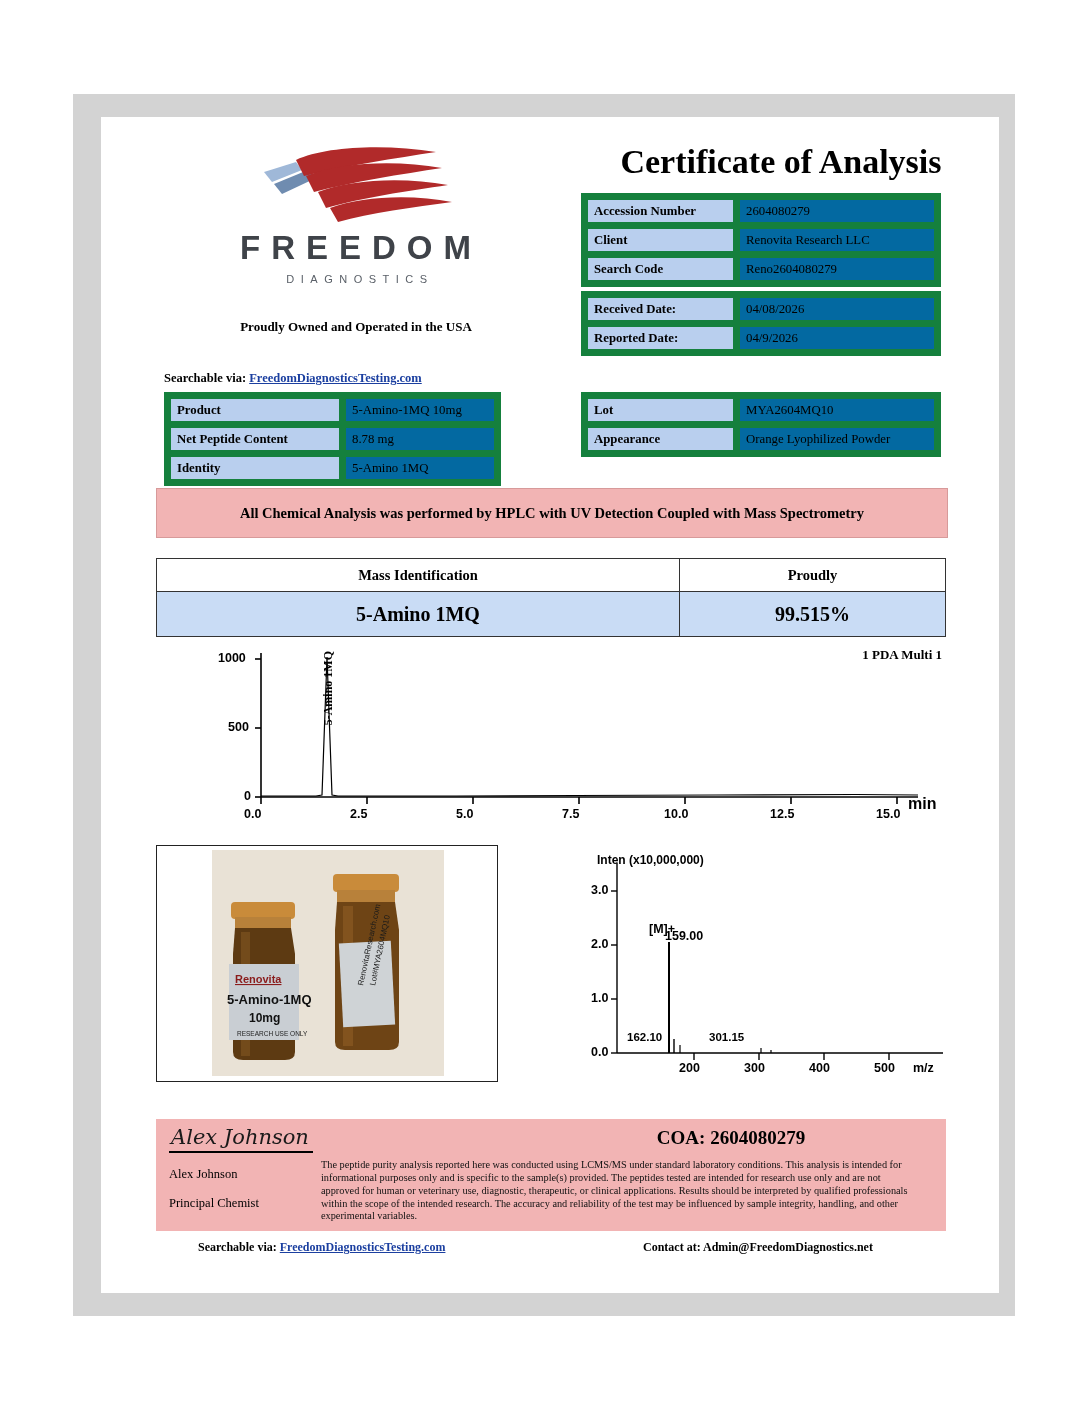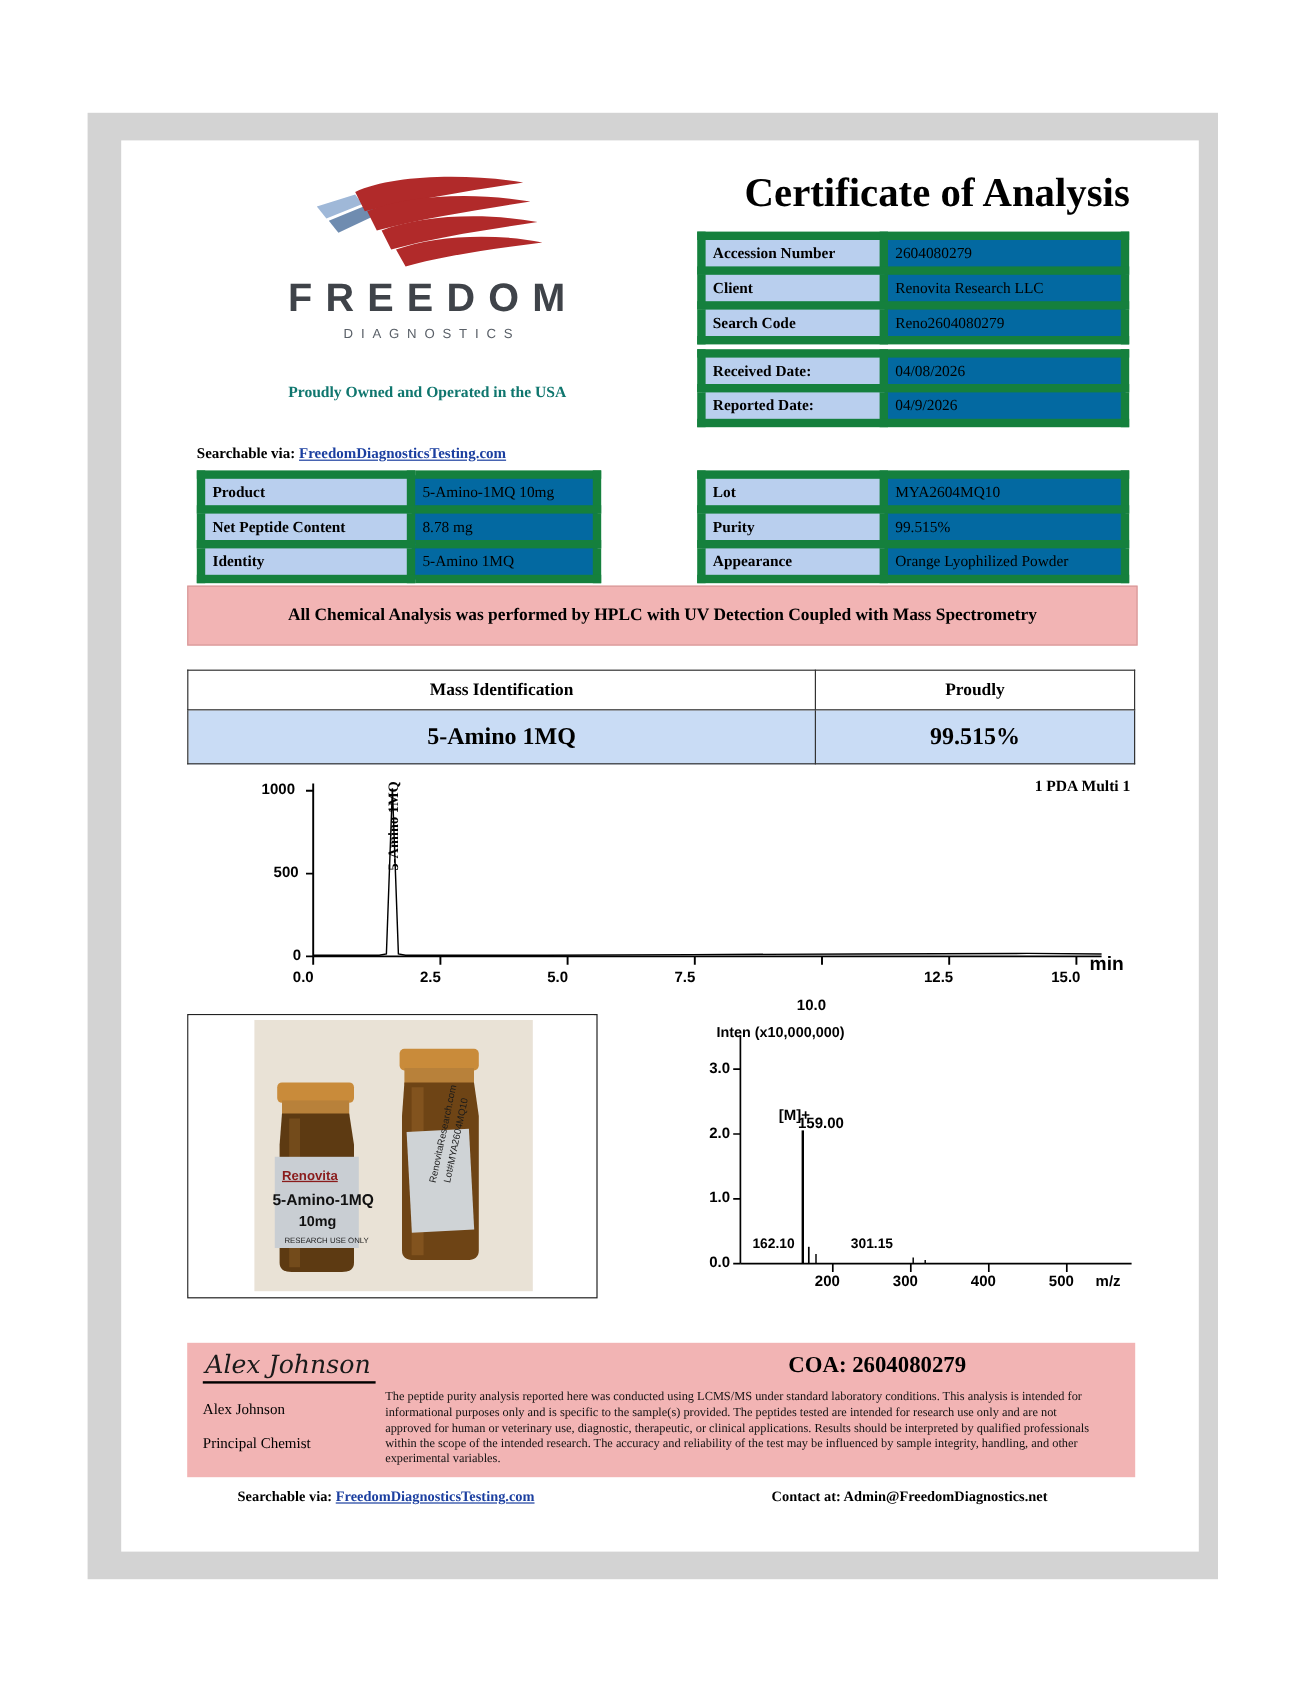"Proudly Owned and Operated in" .owned { color: #0f766e -> #000000 }
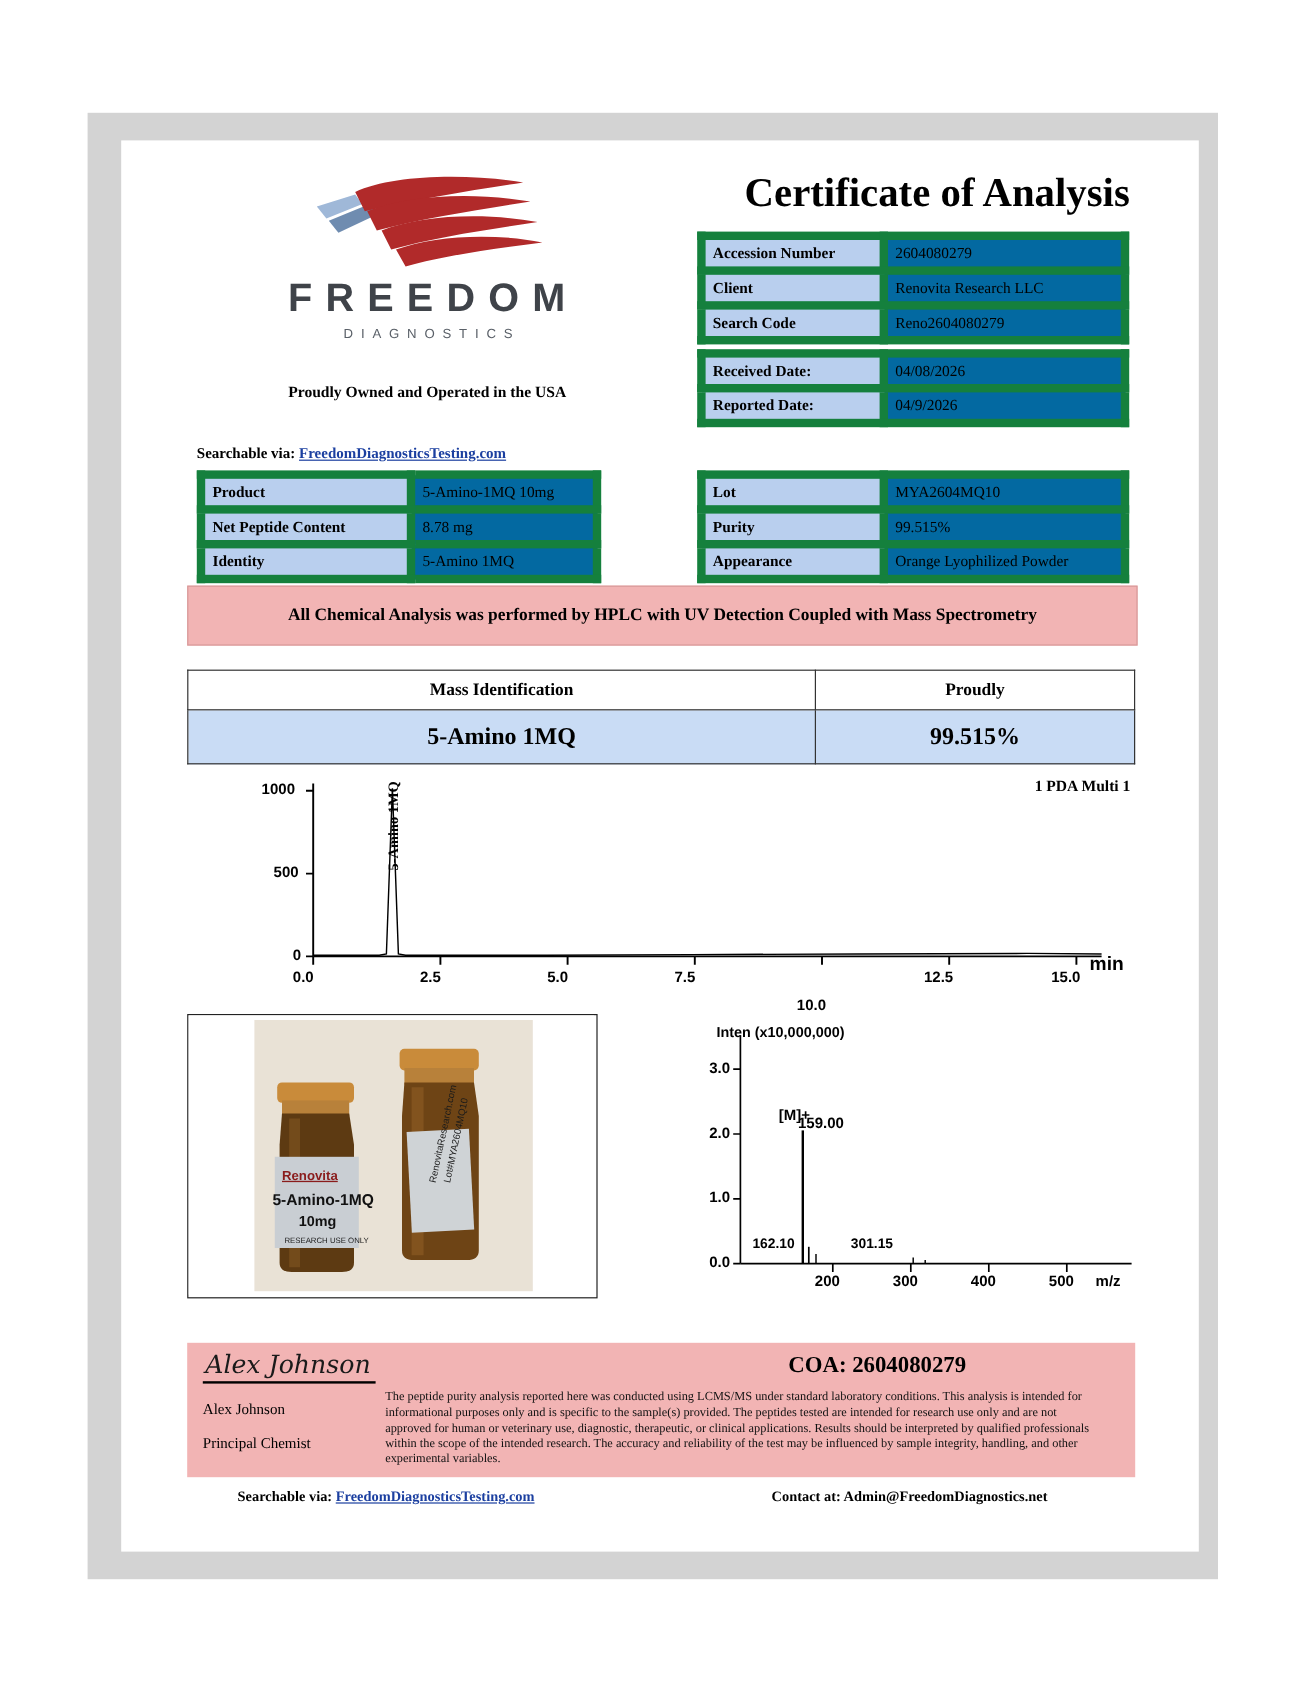"Purity" tr { html: <tr> <td>Purity</td> <td>99.515%</td> </tr> -> none }
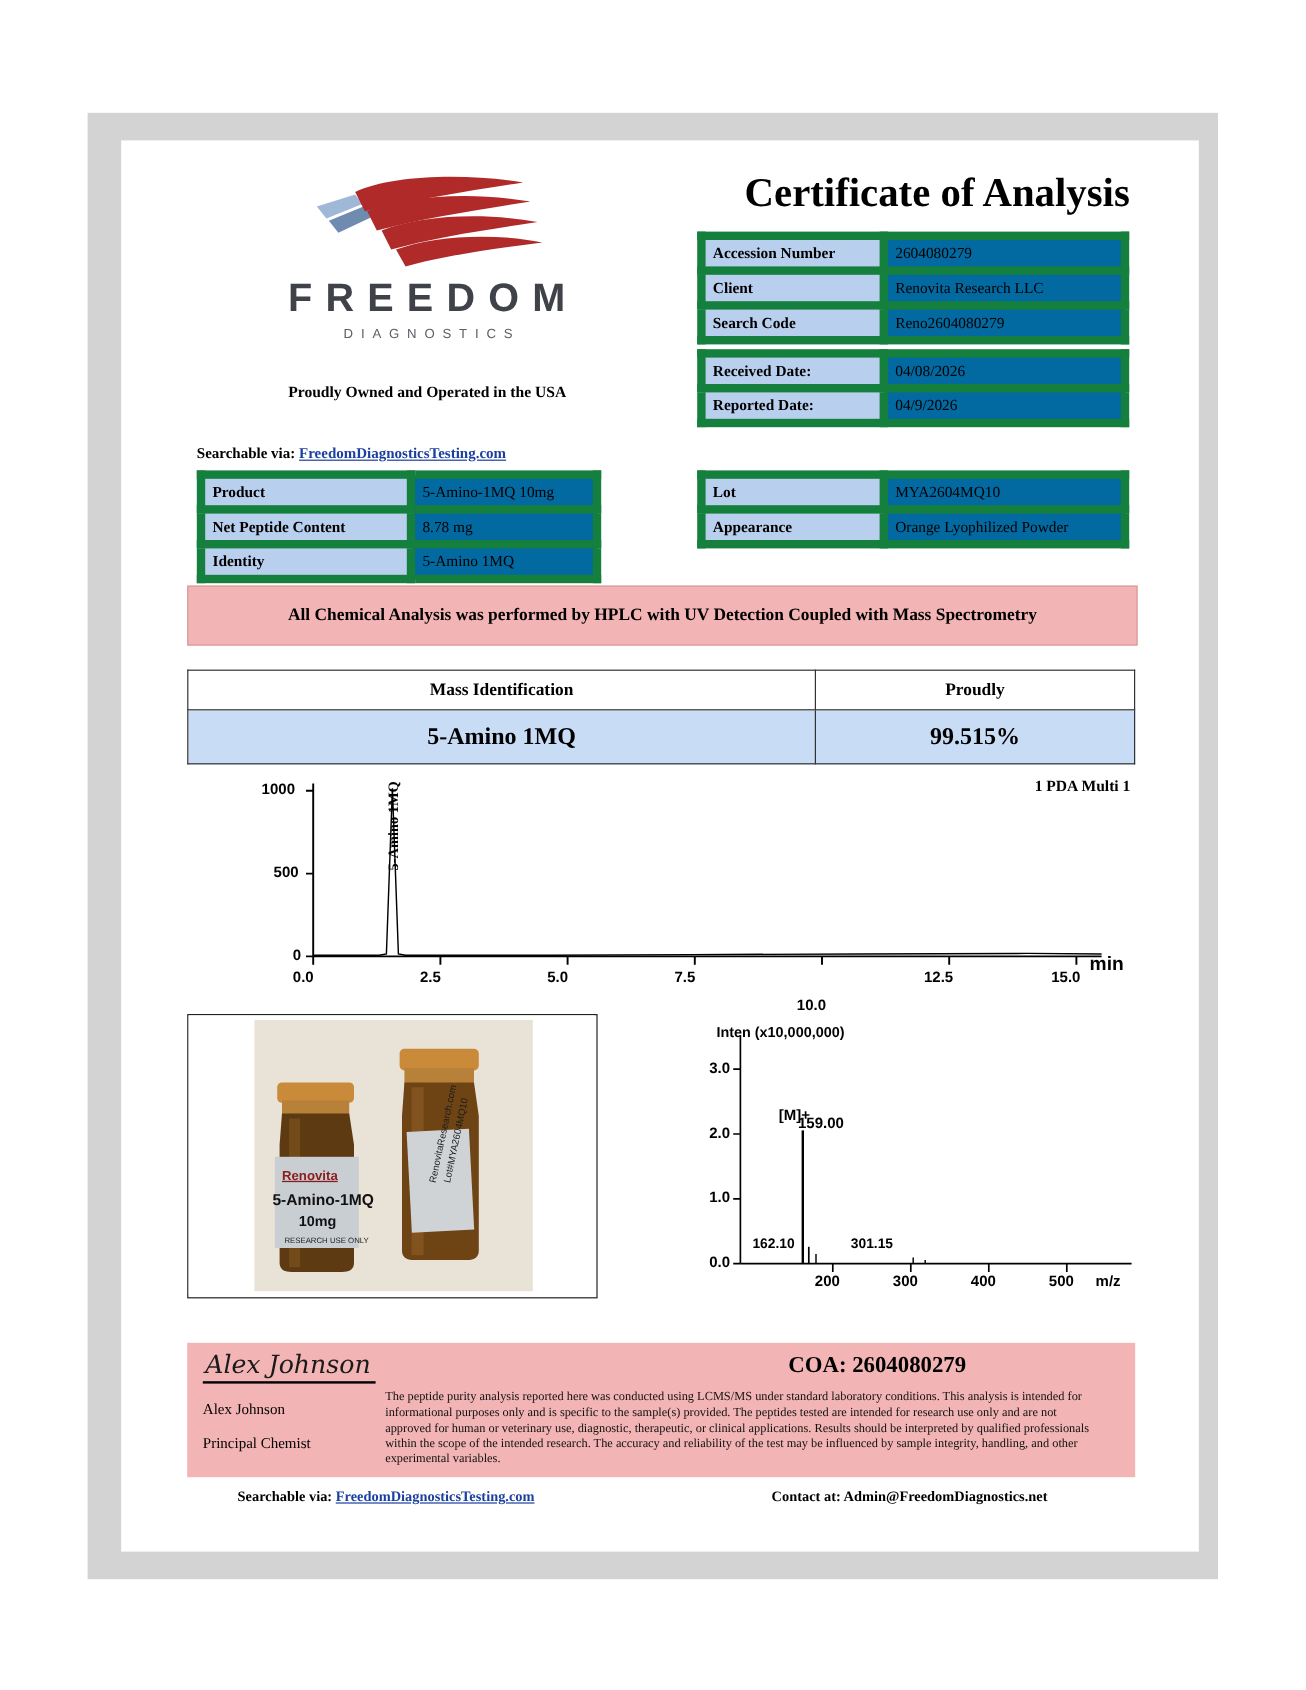"10.0" div.tick-label { margin-top: 24px -> none }
